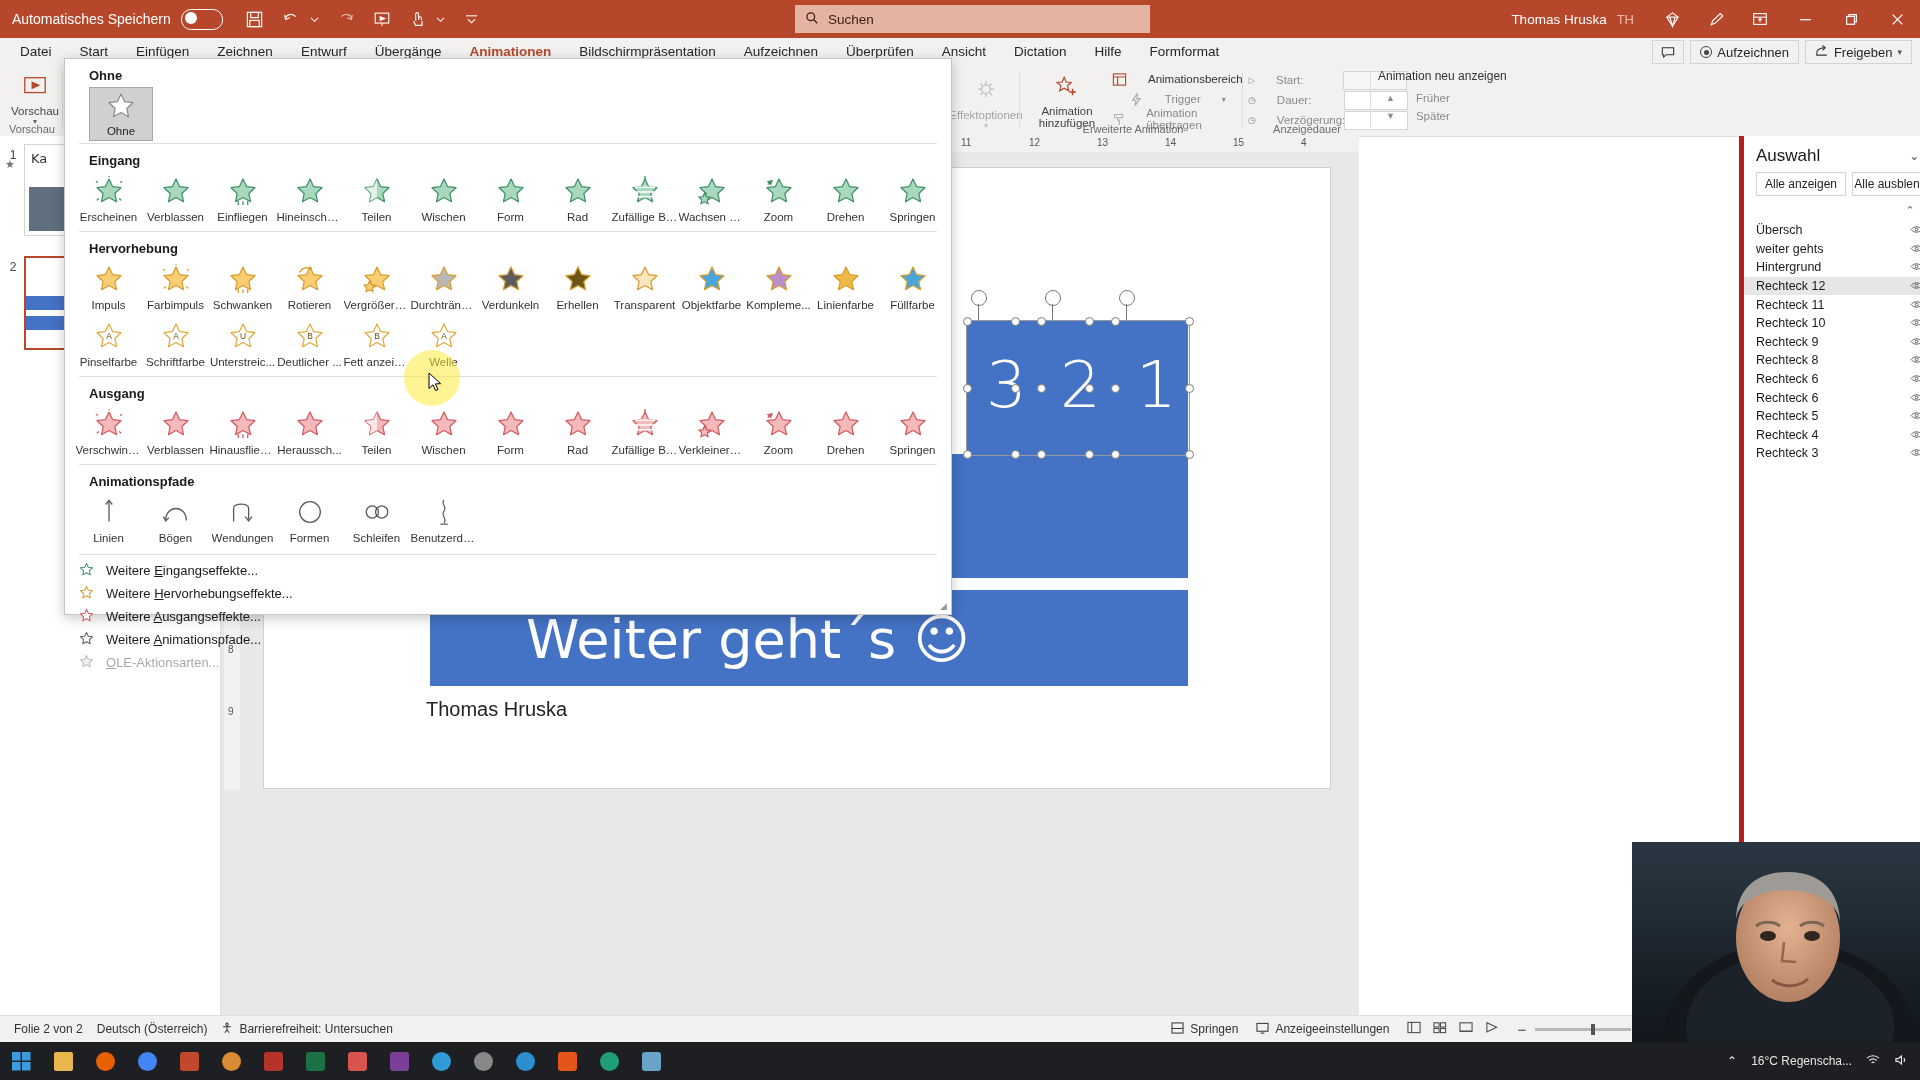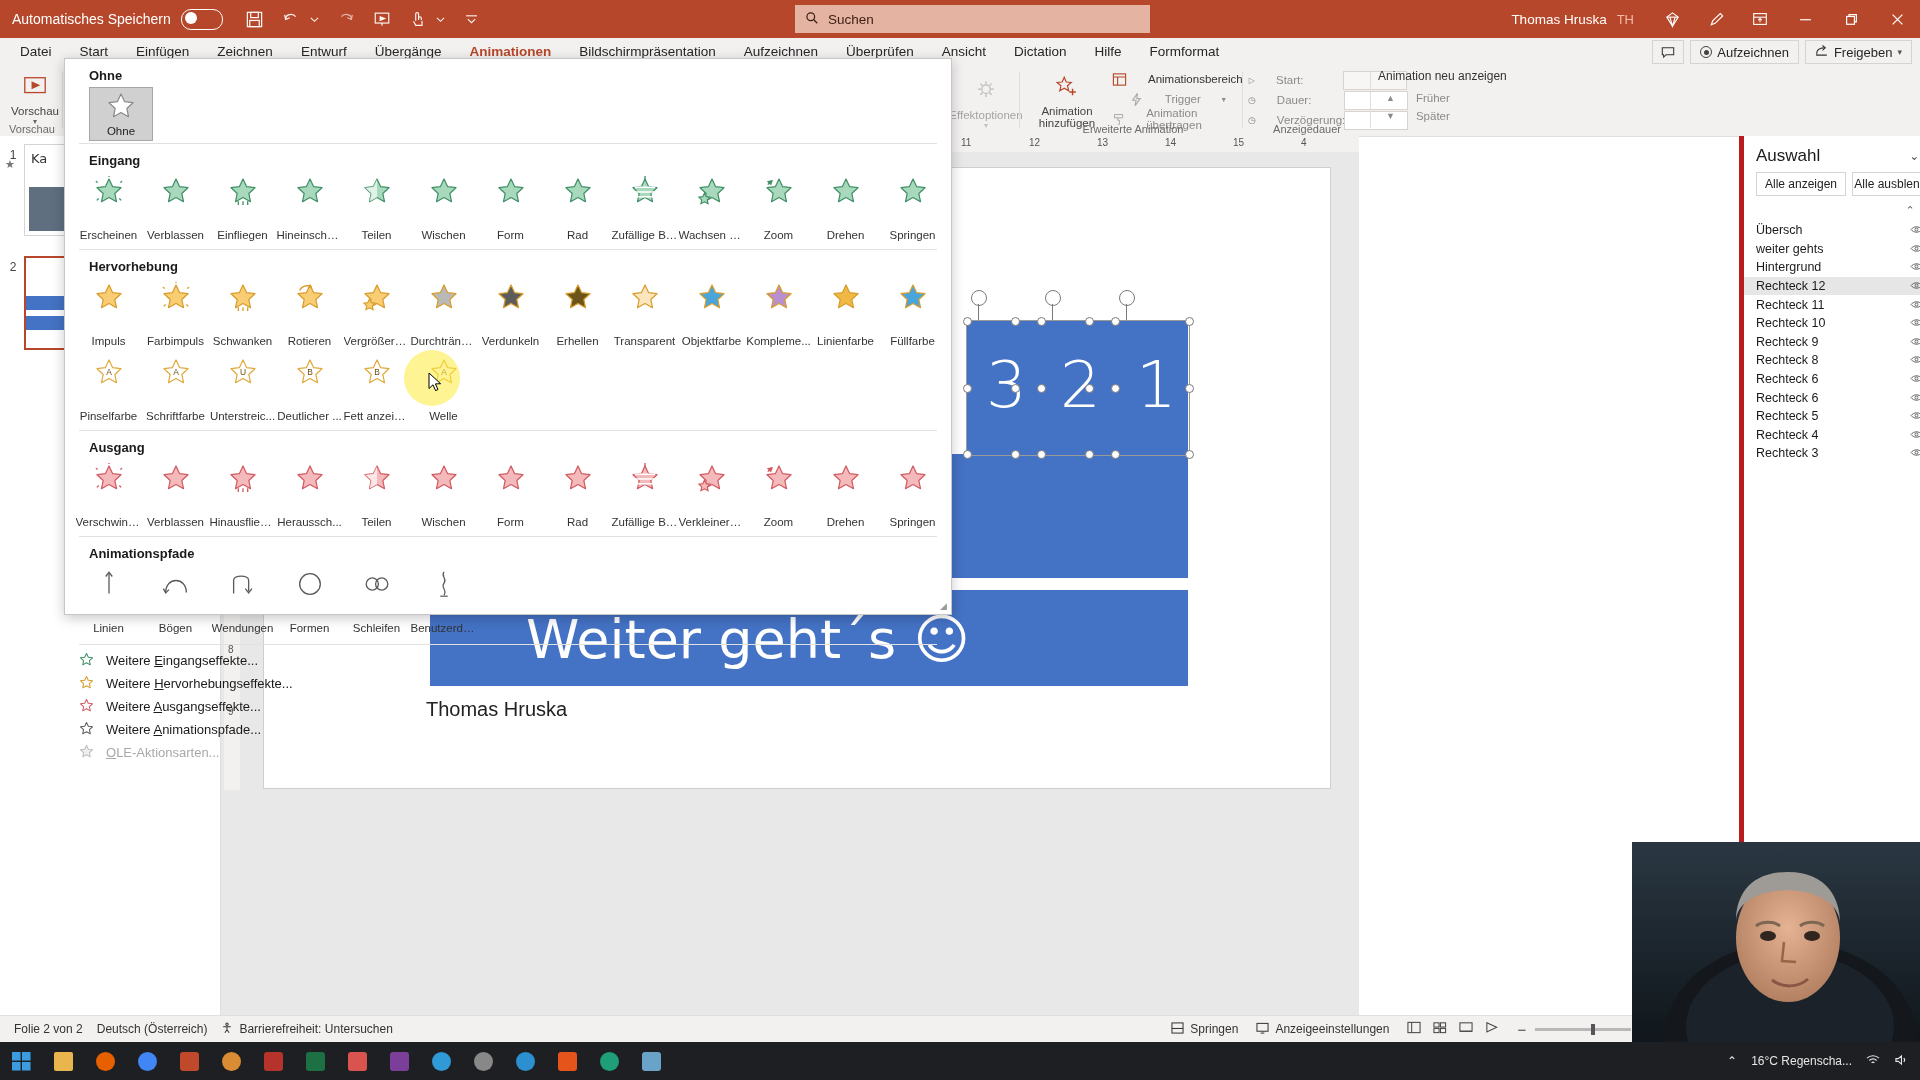"Erscheinen" .g-item .lbl { margin-top: 20px -> 2px }
